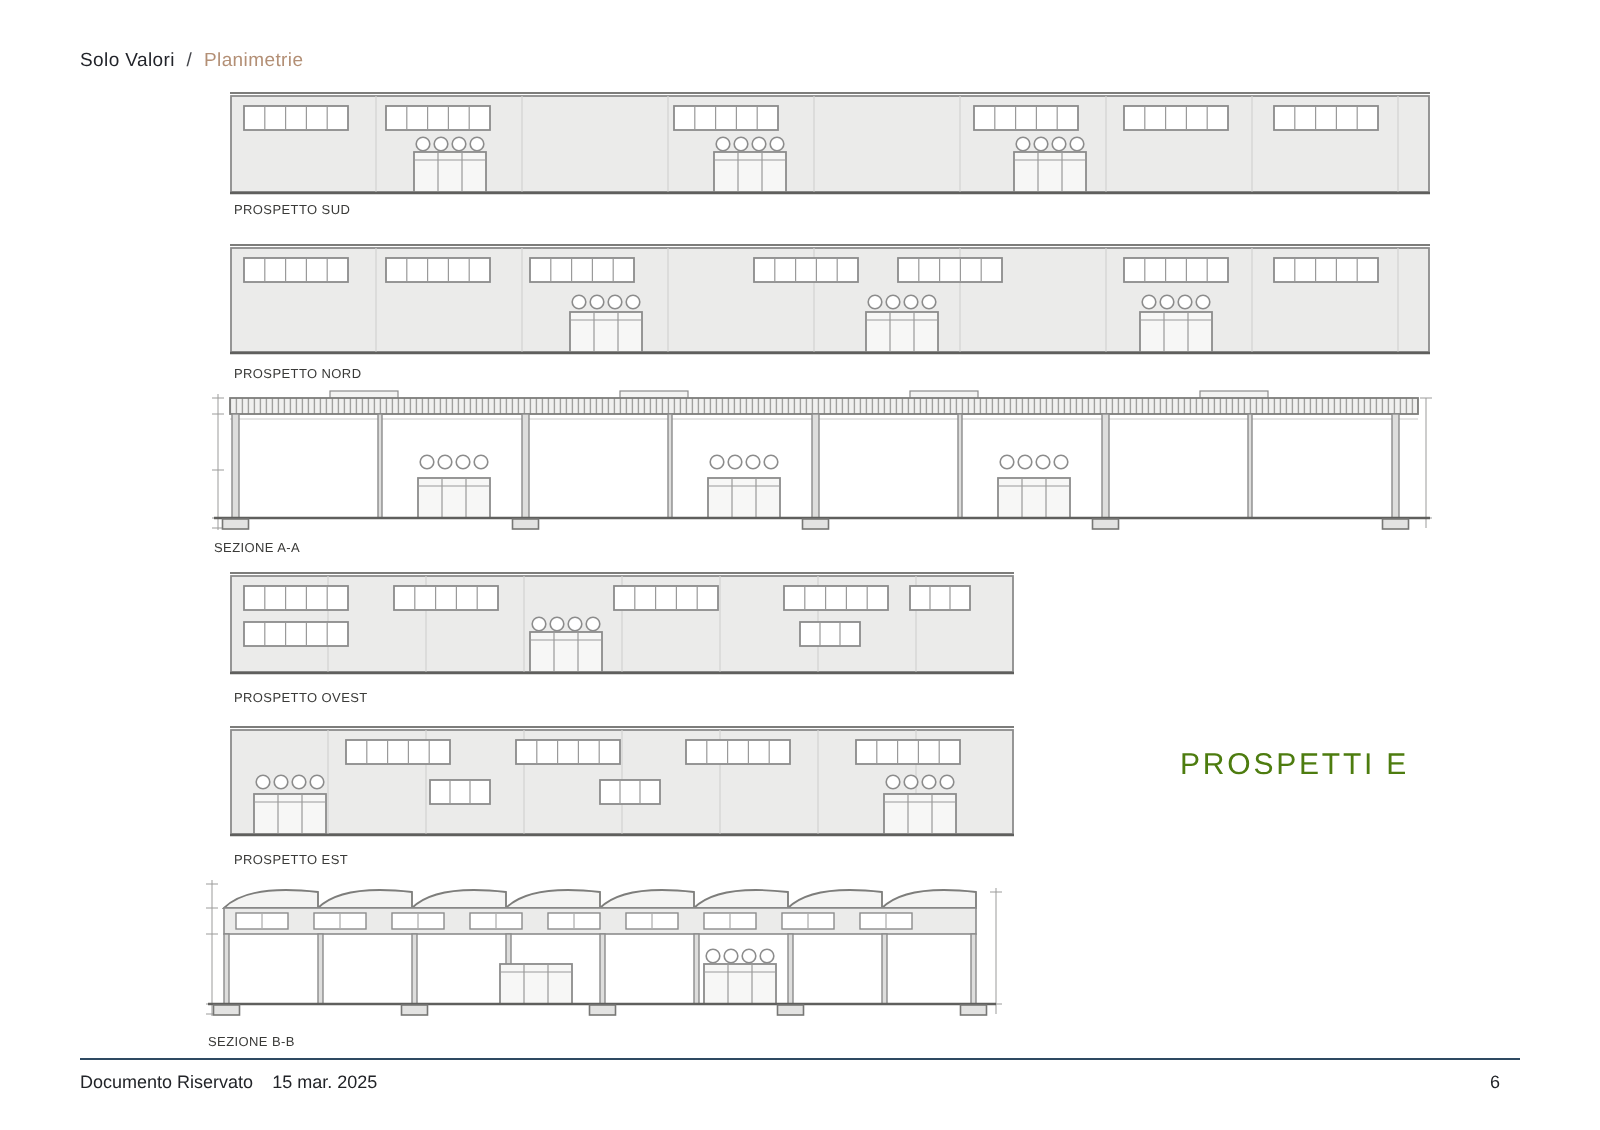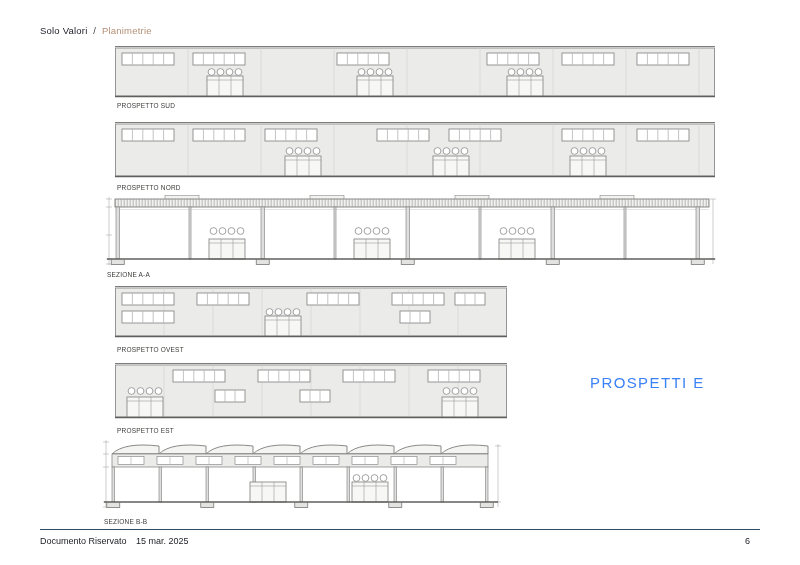"PROSPETTI E" .side-title { color: #3b82f6 -> #4d7c0f }
